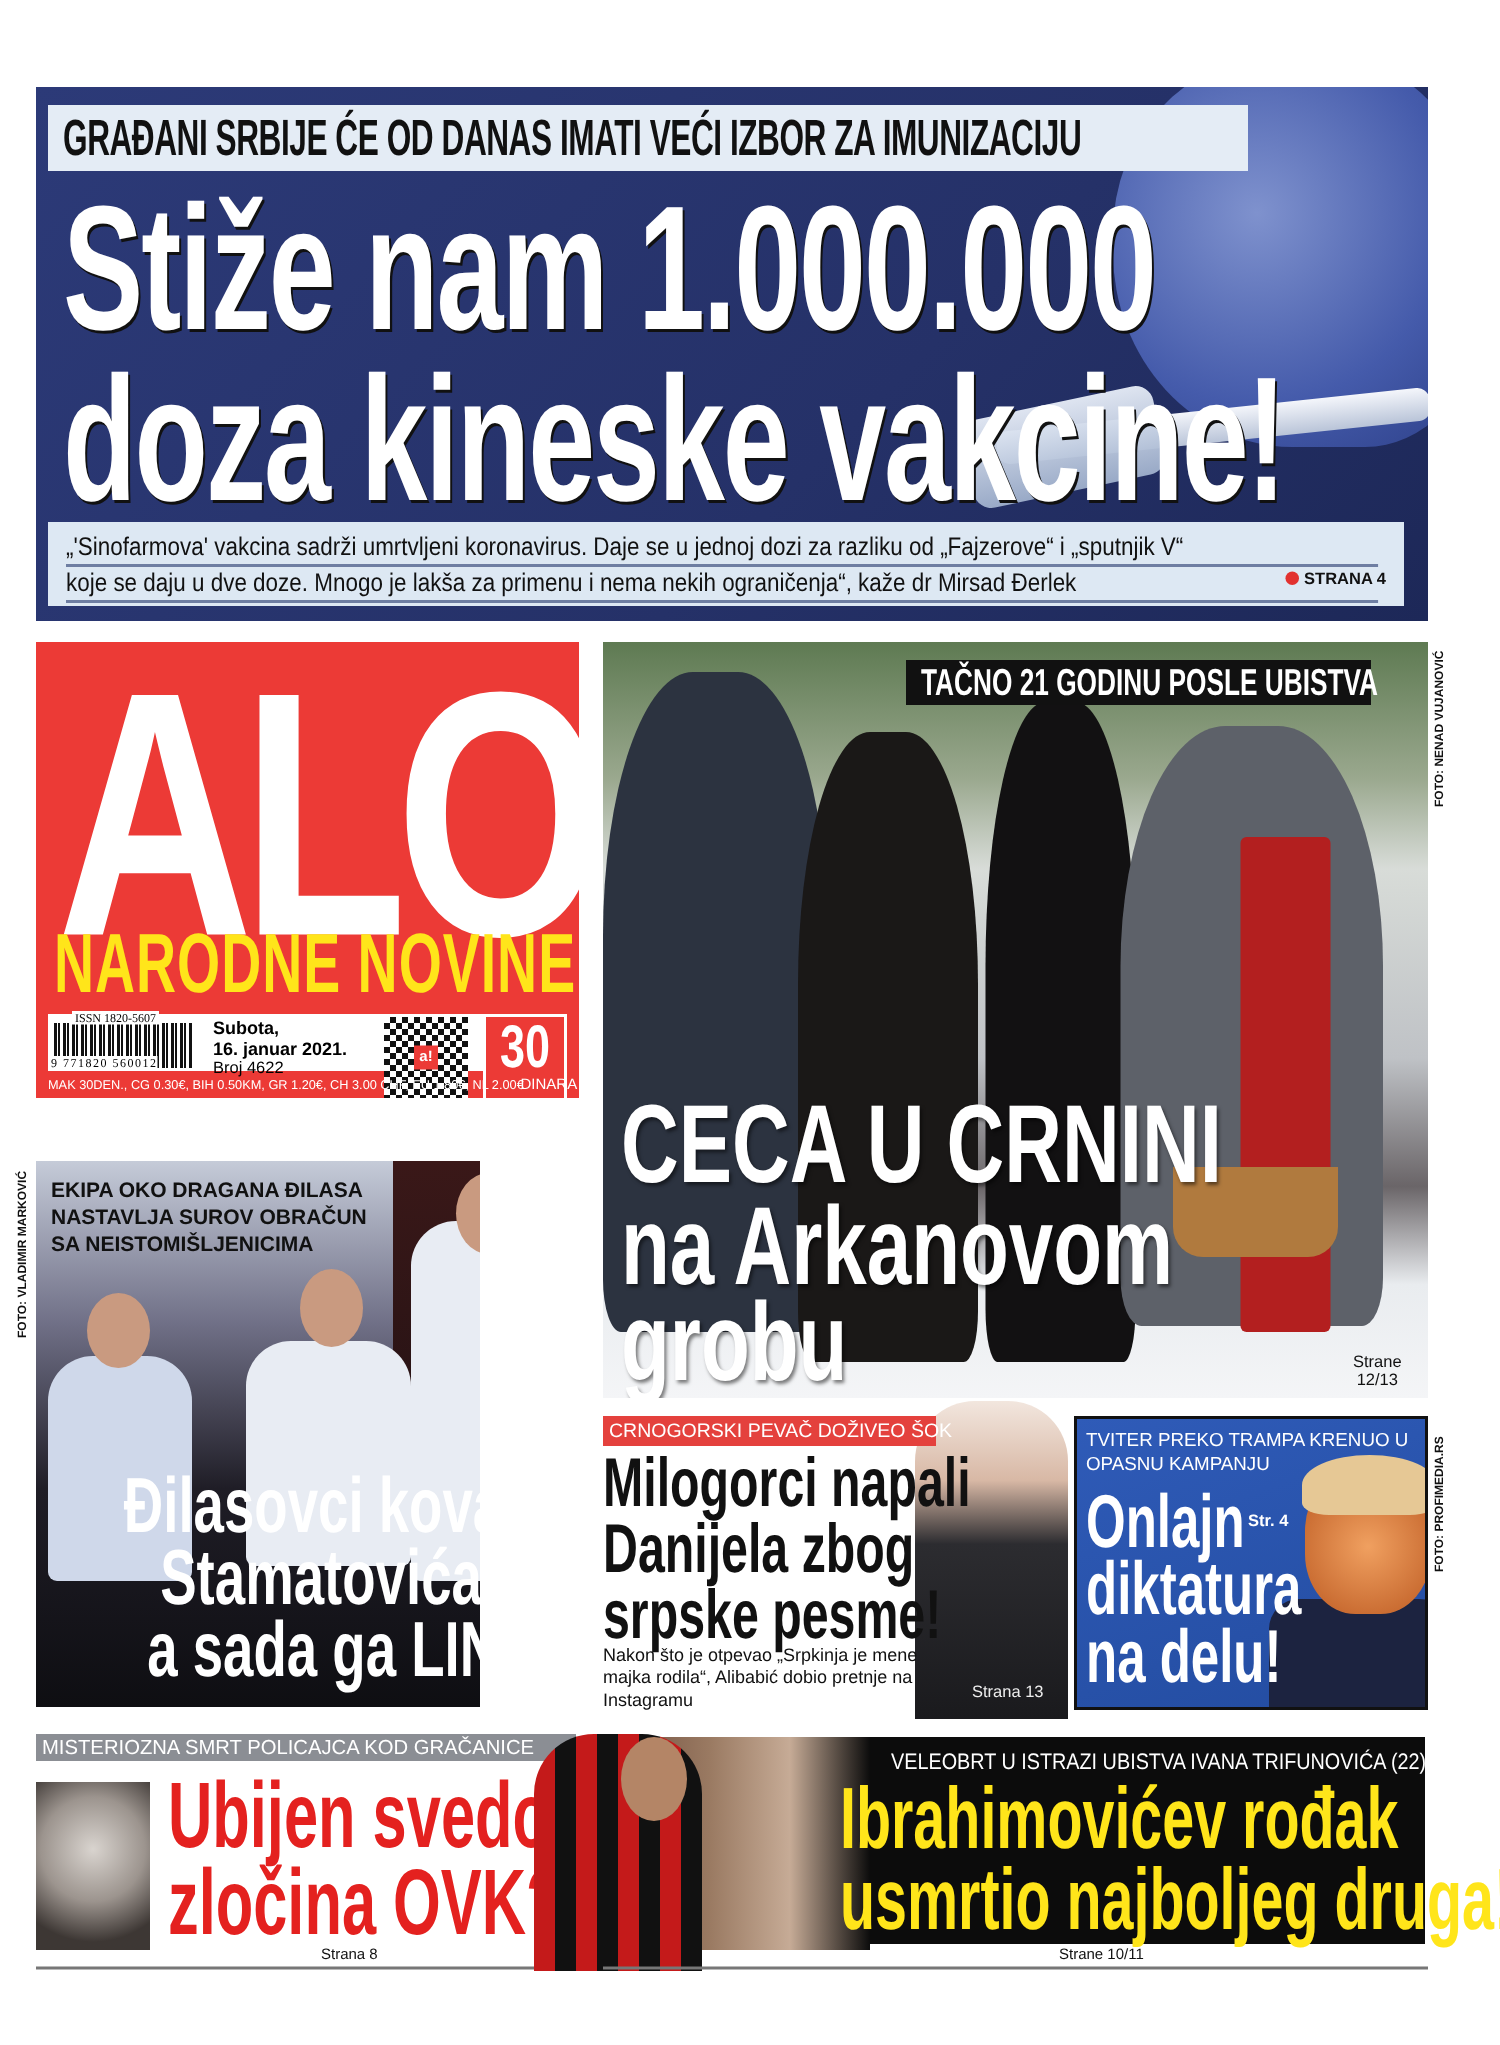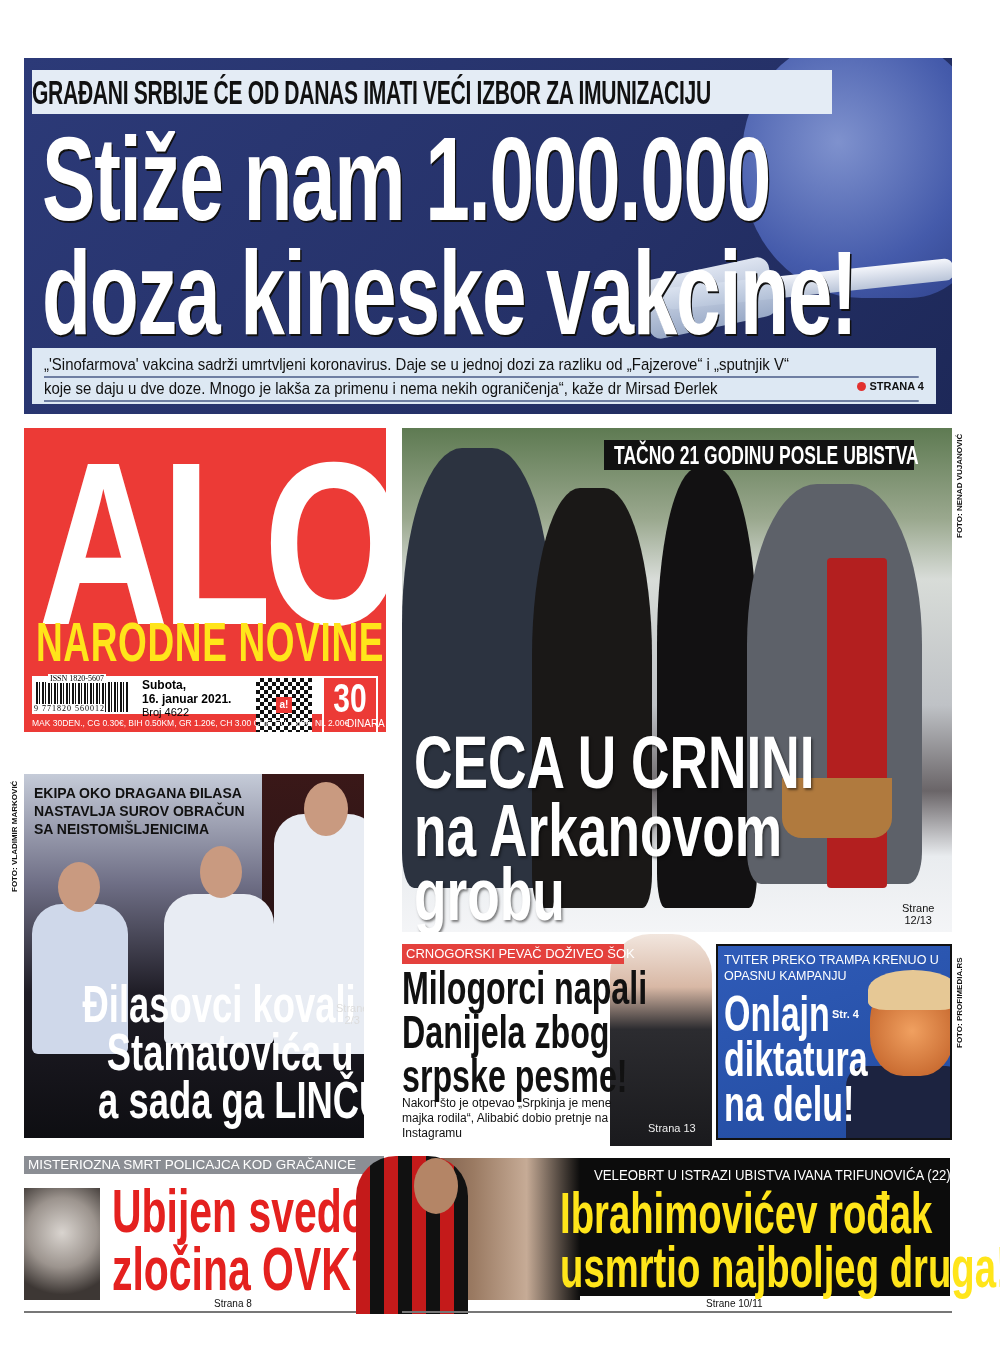"GRAĐANI SRBIJE ĆE OD DANAS" #kicker { padding-left: none -> 10px }
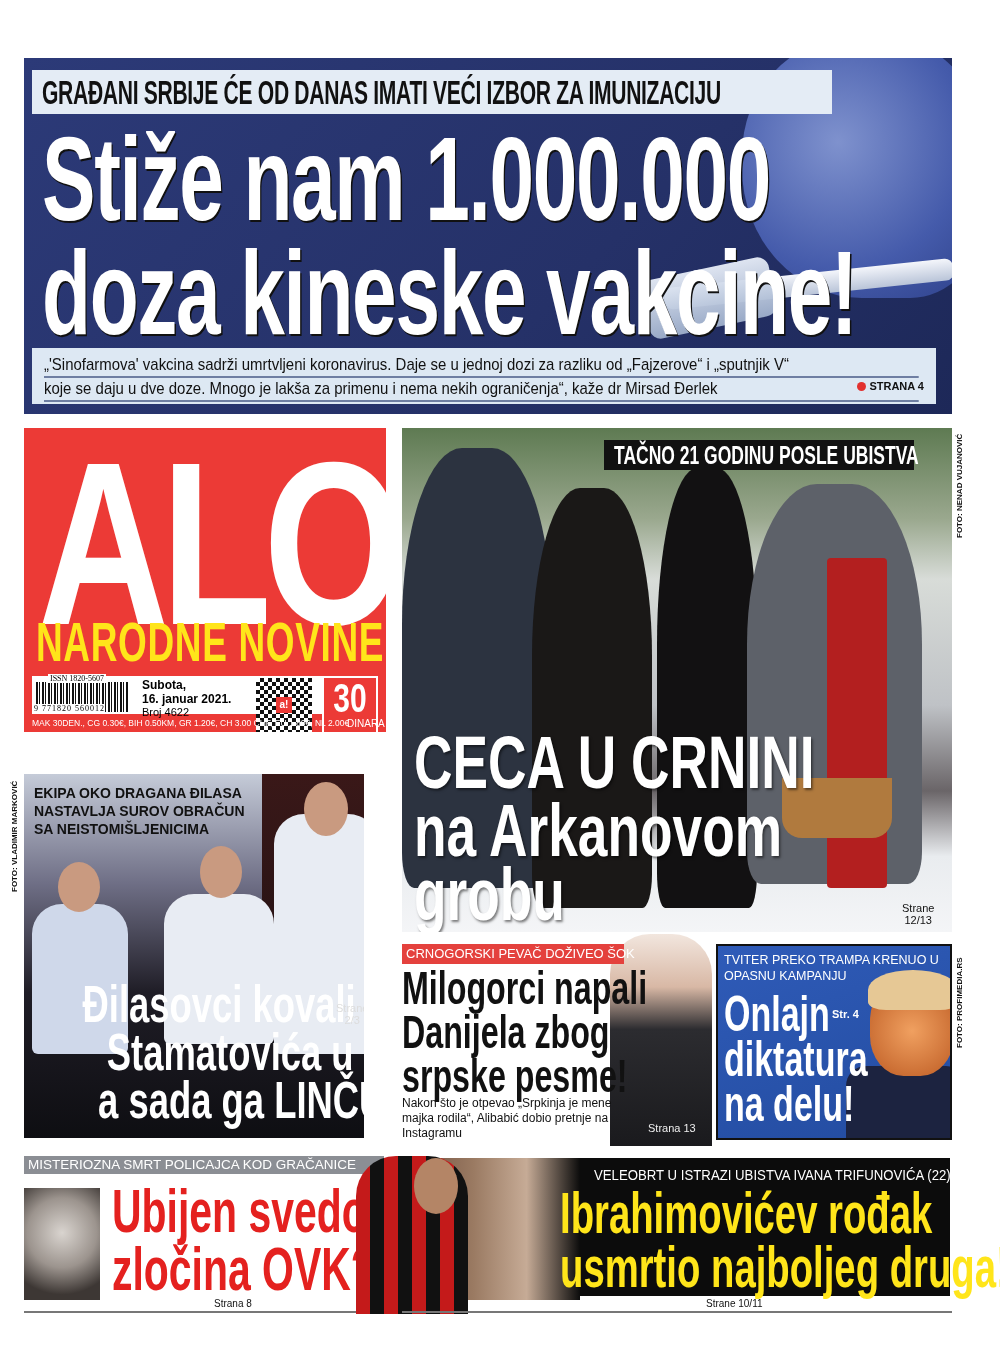"EKIPA OKO DRAGANA ĐILASA" #djilas { width: 340px -> 296px }
